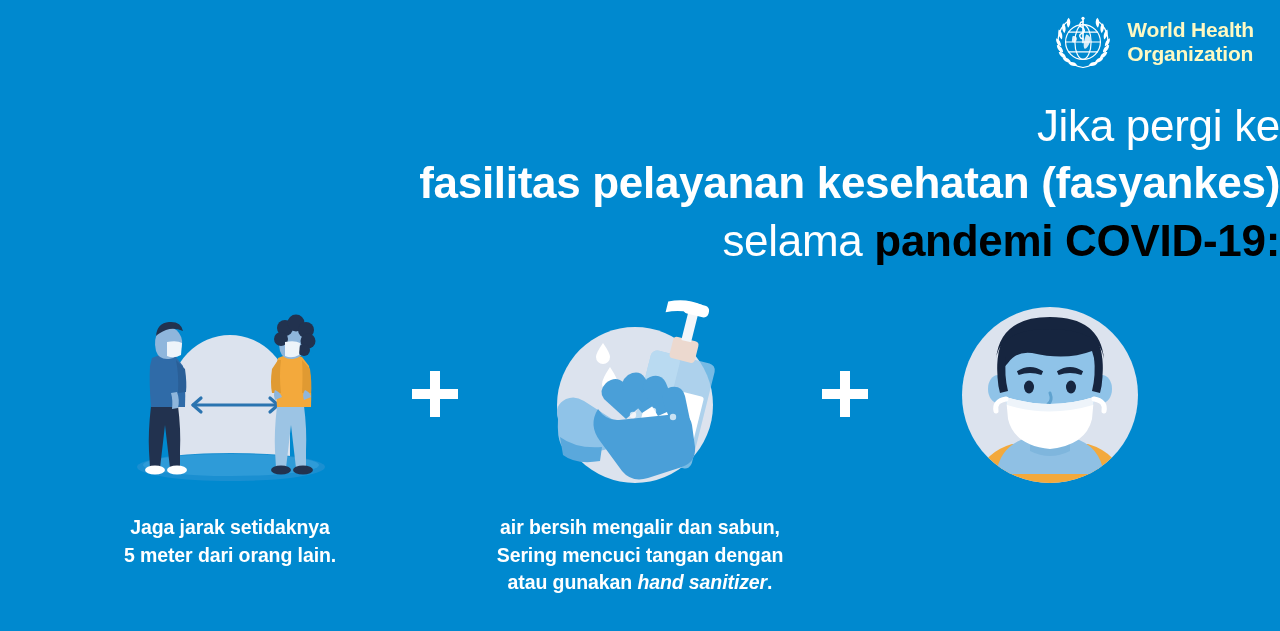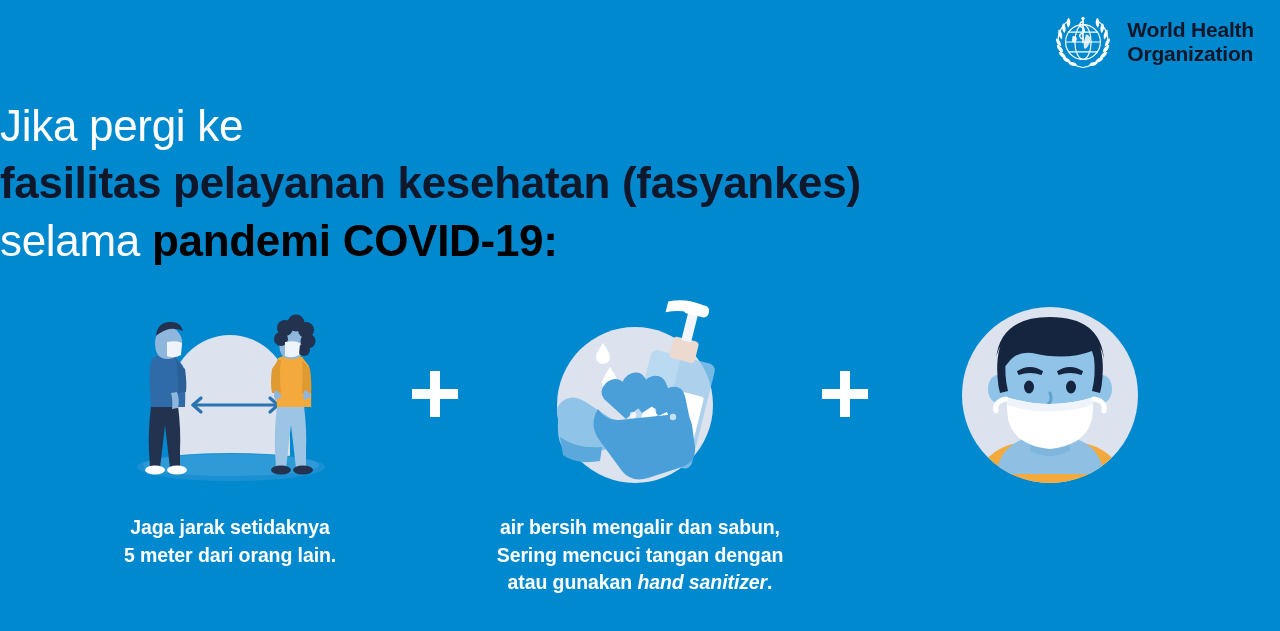"World Health" .who-wordmark { color: #0f172a -> #fef9c3 }
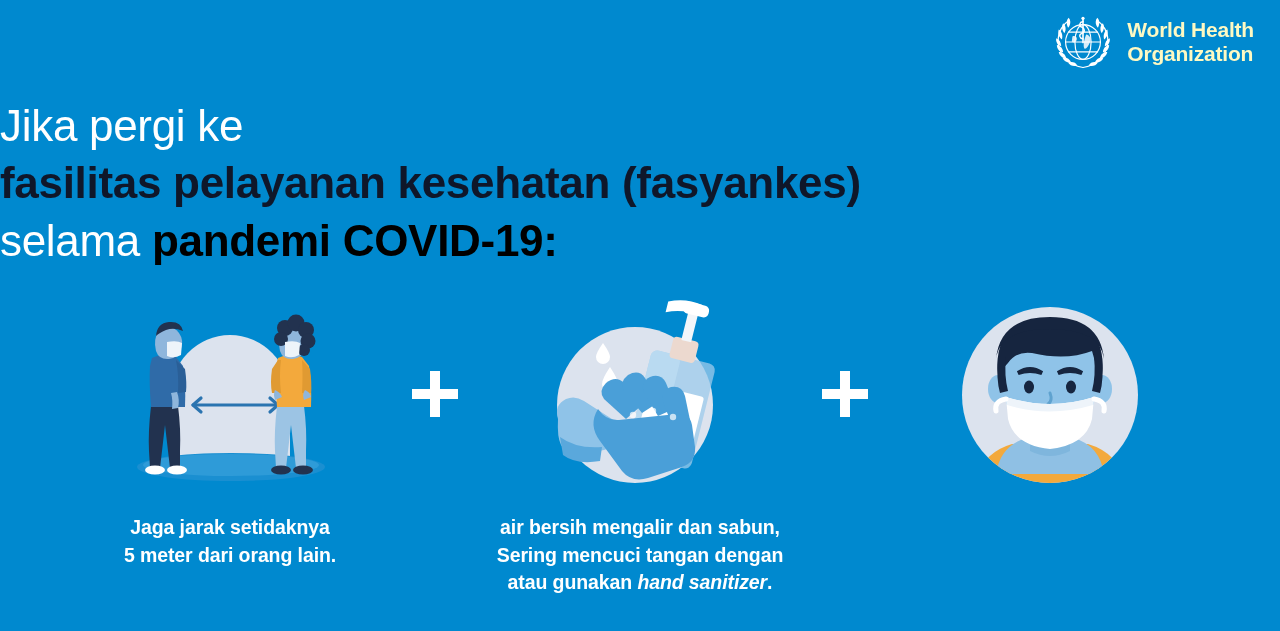"Jika pergi ke" .headline { text-align: left -> right }
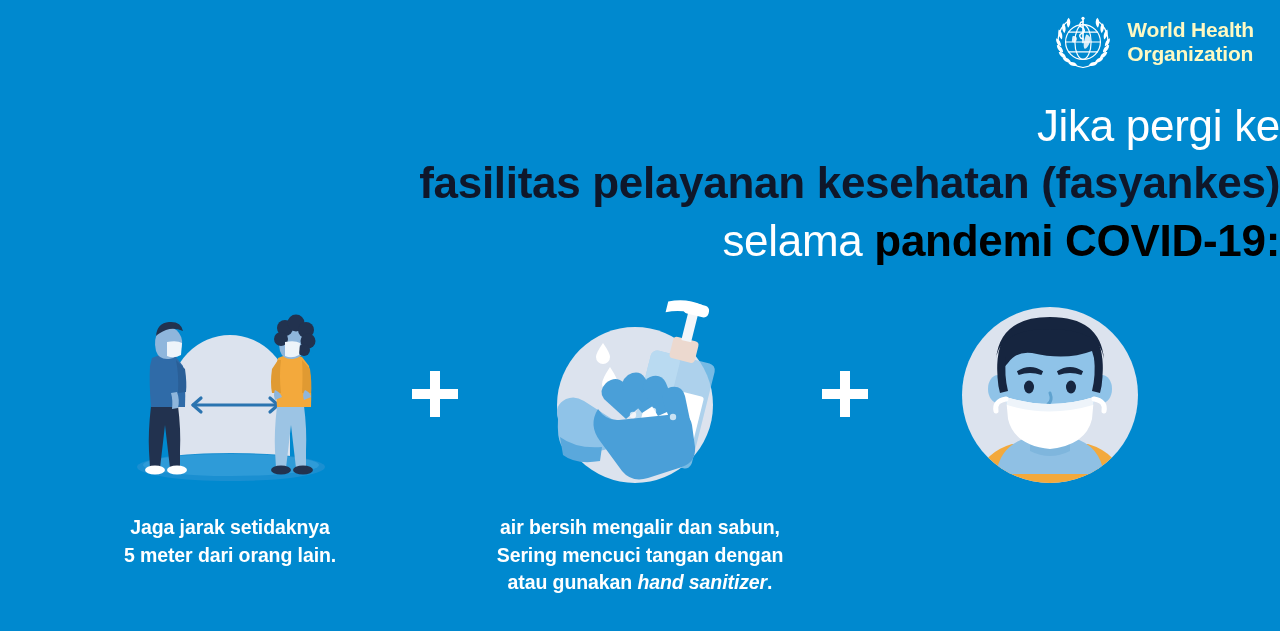"fasilitas pelayanan kesehatan" .hl-2 { color: #0f172a -> #ffffff }
